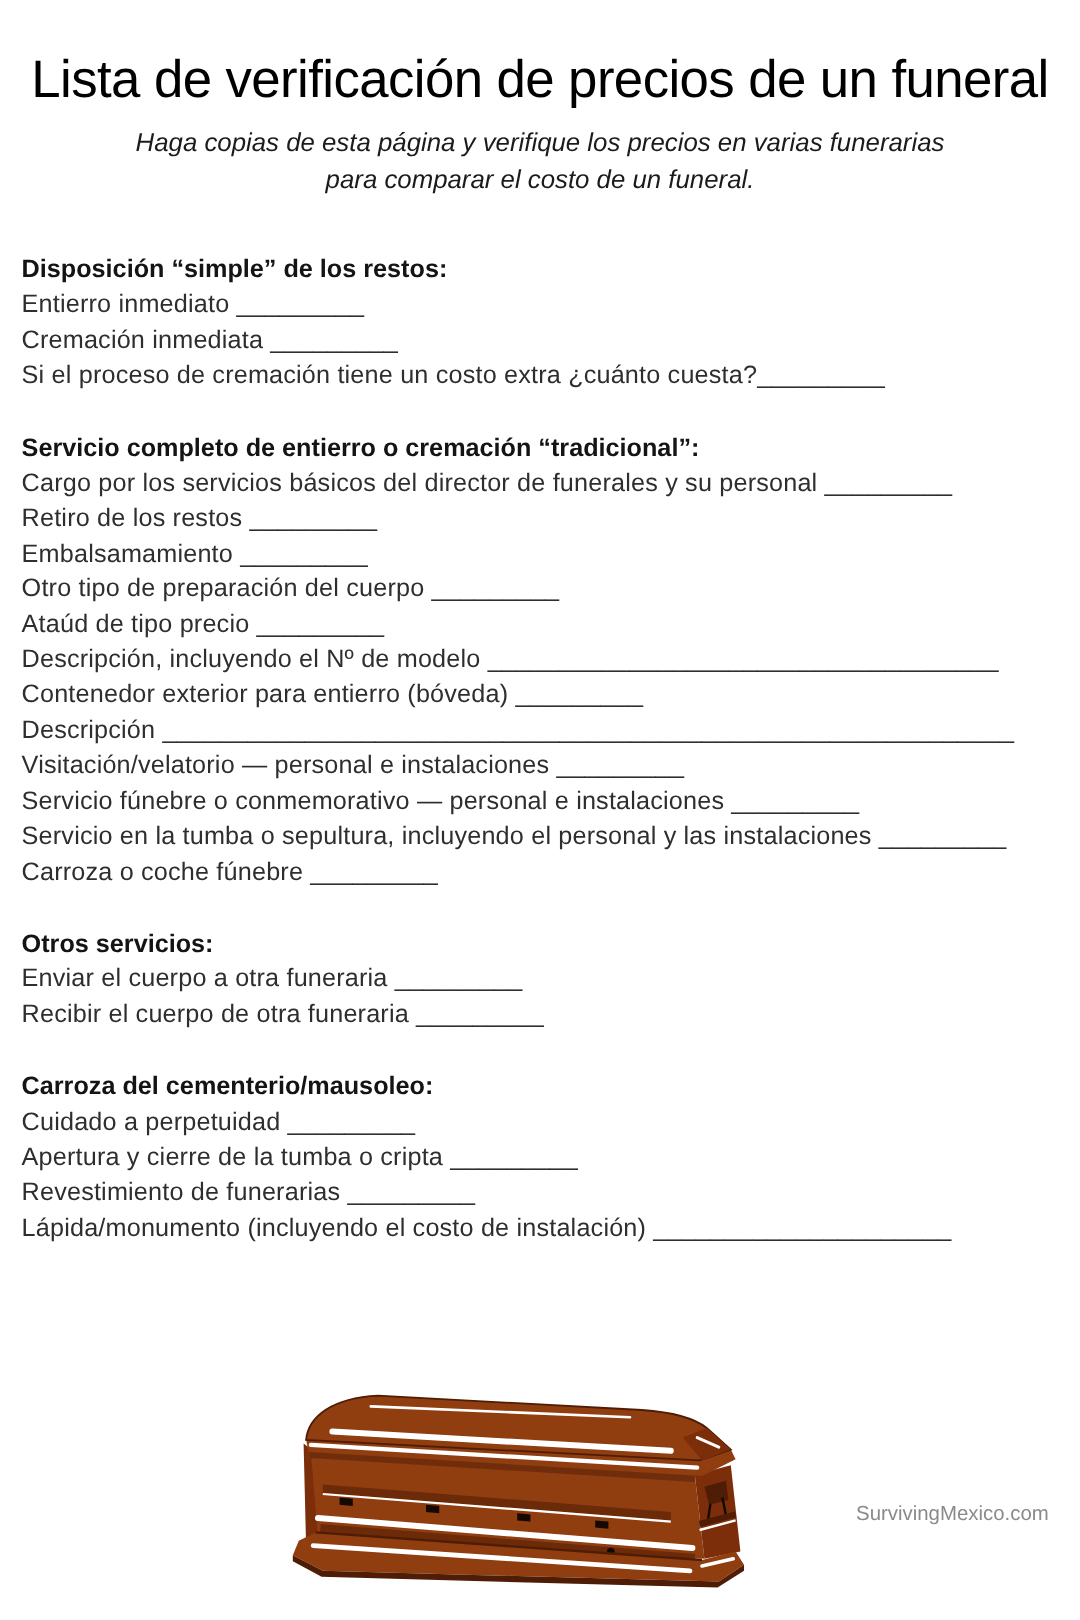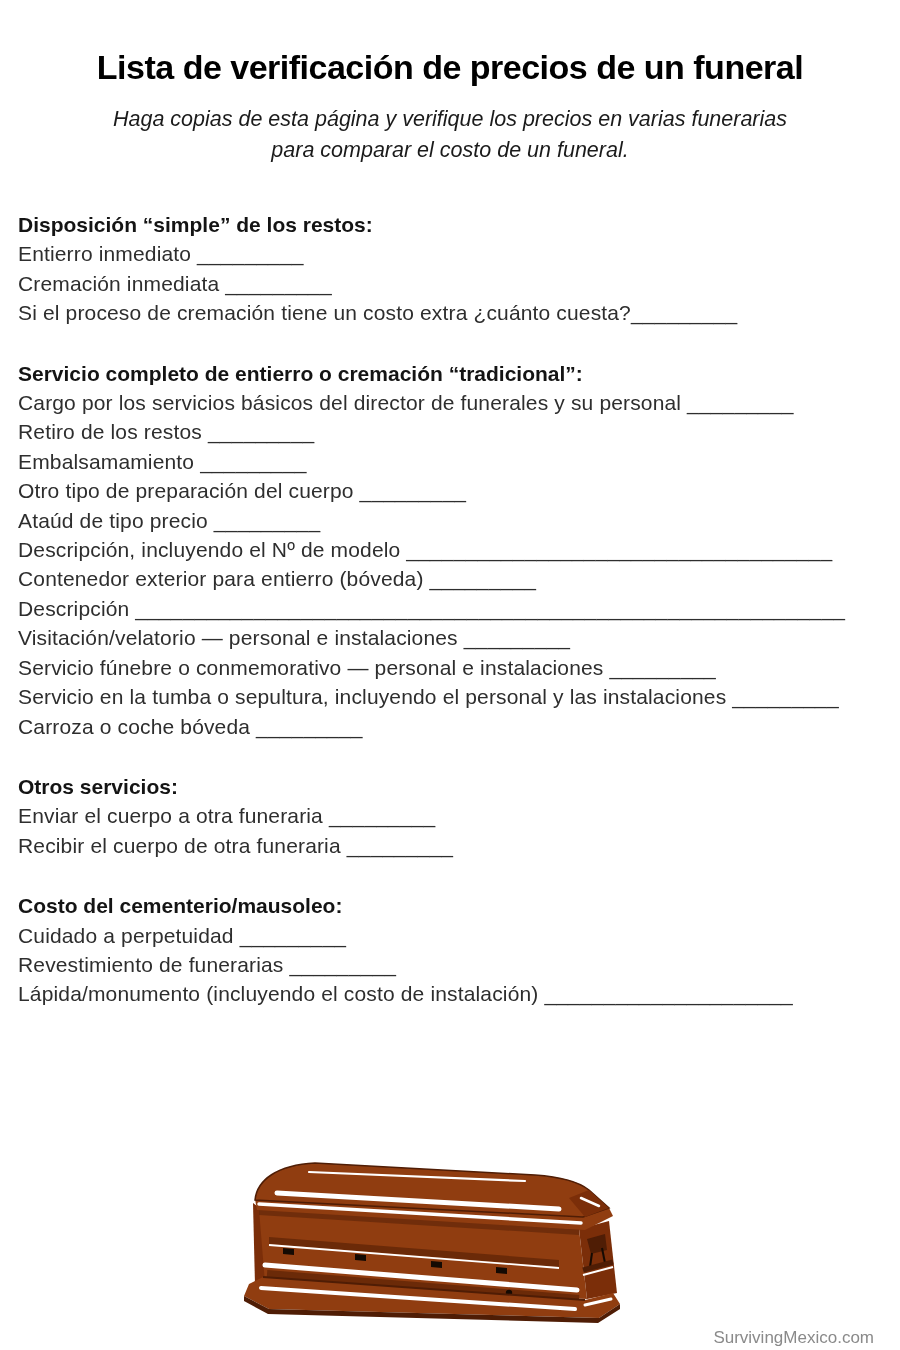"Lista de verificación de precios" .title { font-size: 34px -> 44px; font-weight: 700 -> 400 }
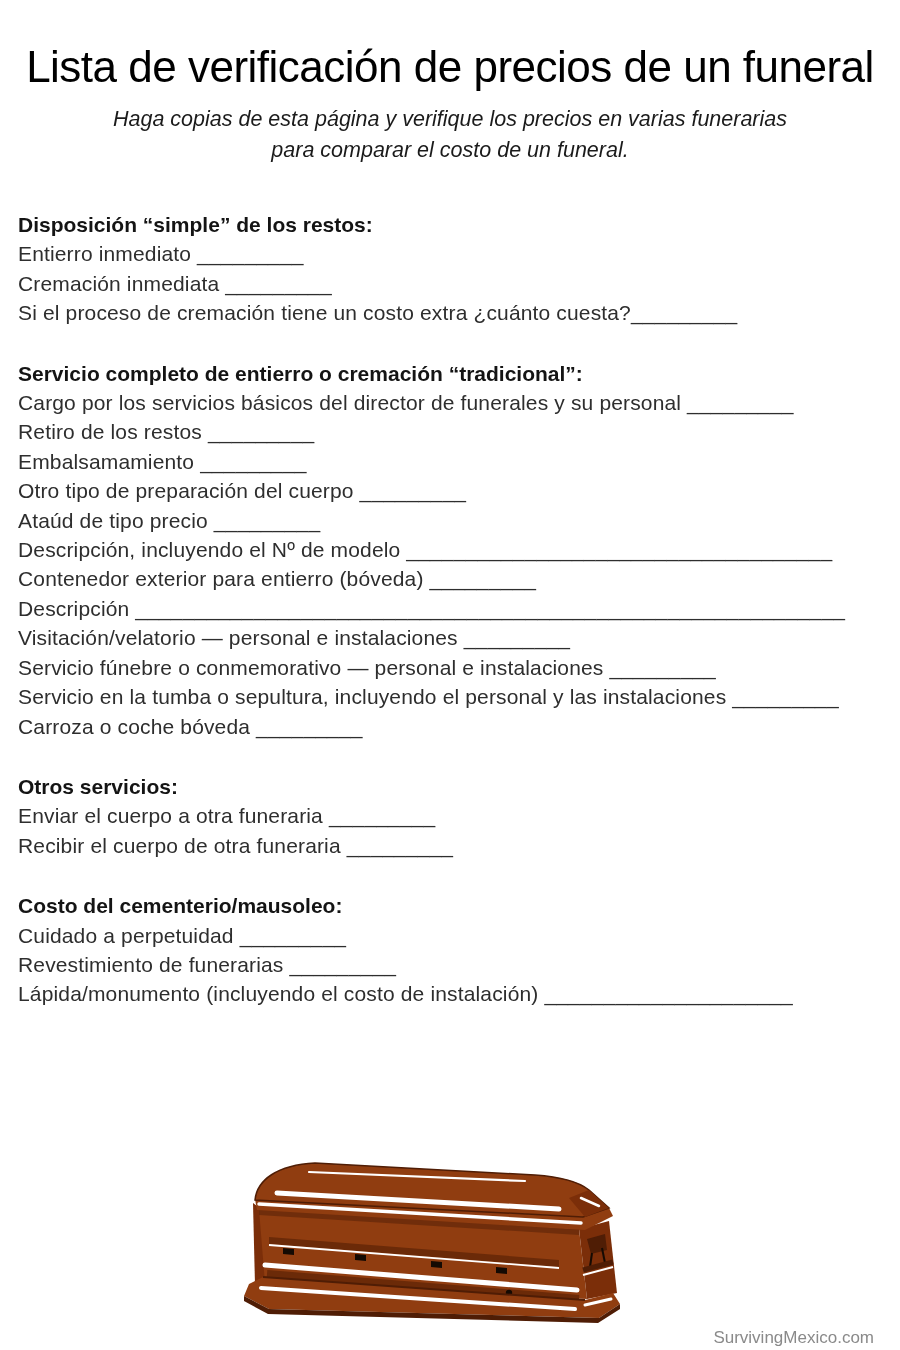"Carroza o coche bóveda _________" p.line { text: bóveda -> fúnebre }
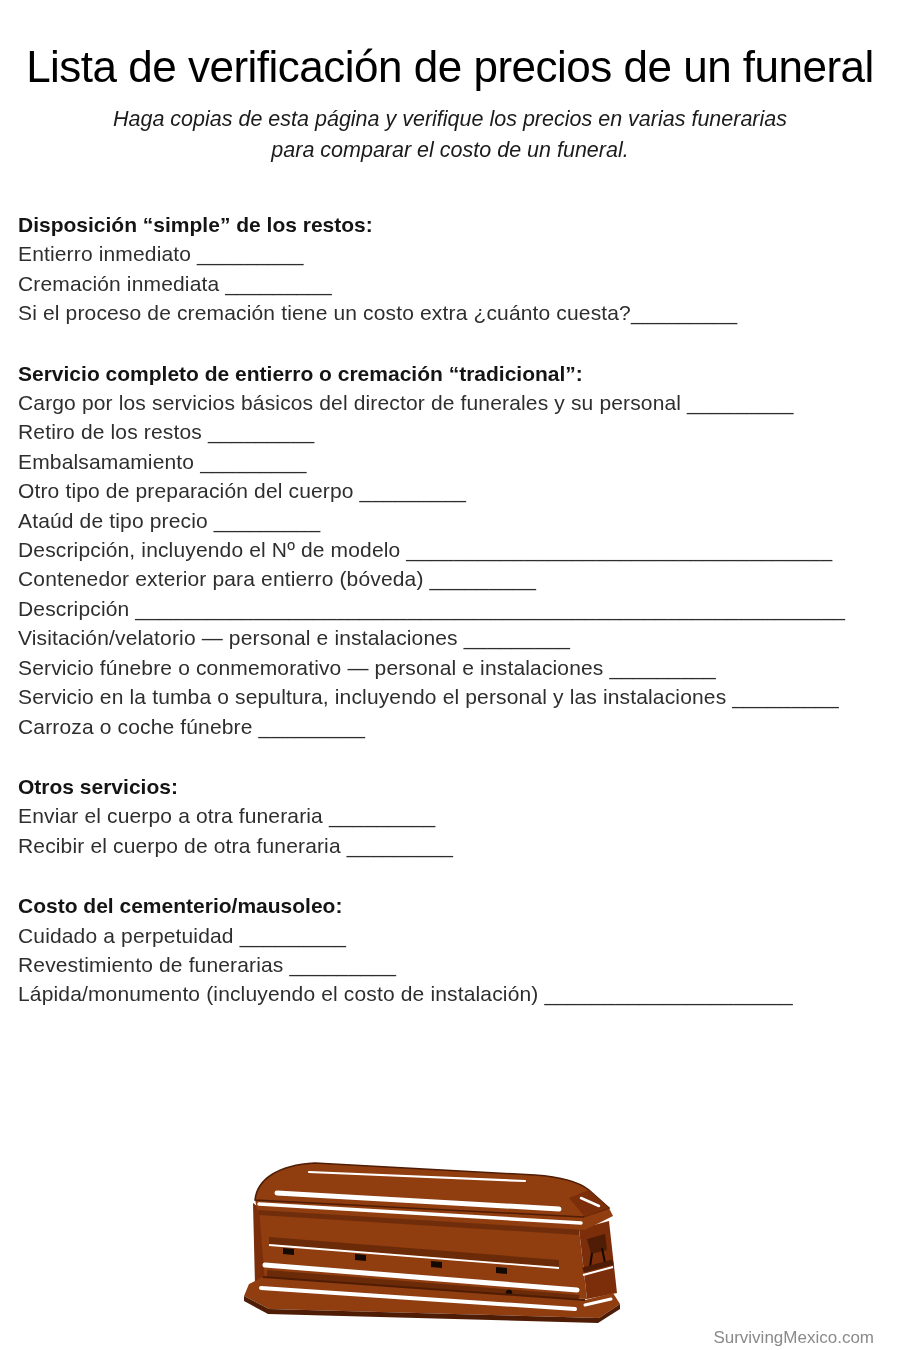"Costo del cementerio/mausoleo:" h2.section-heading { text: Costo -> Carroza }
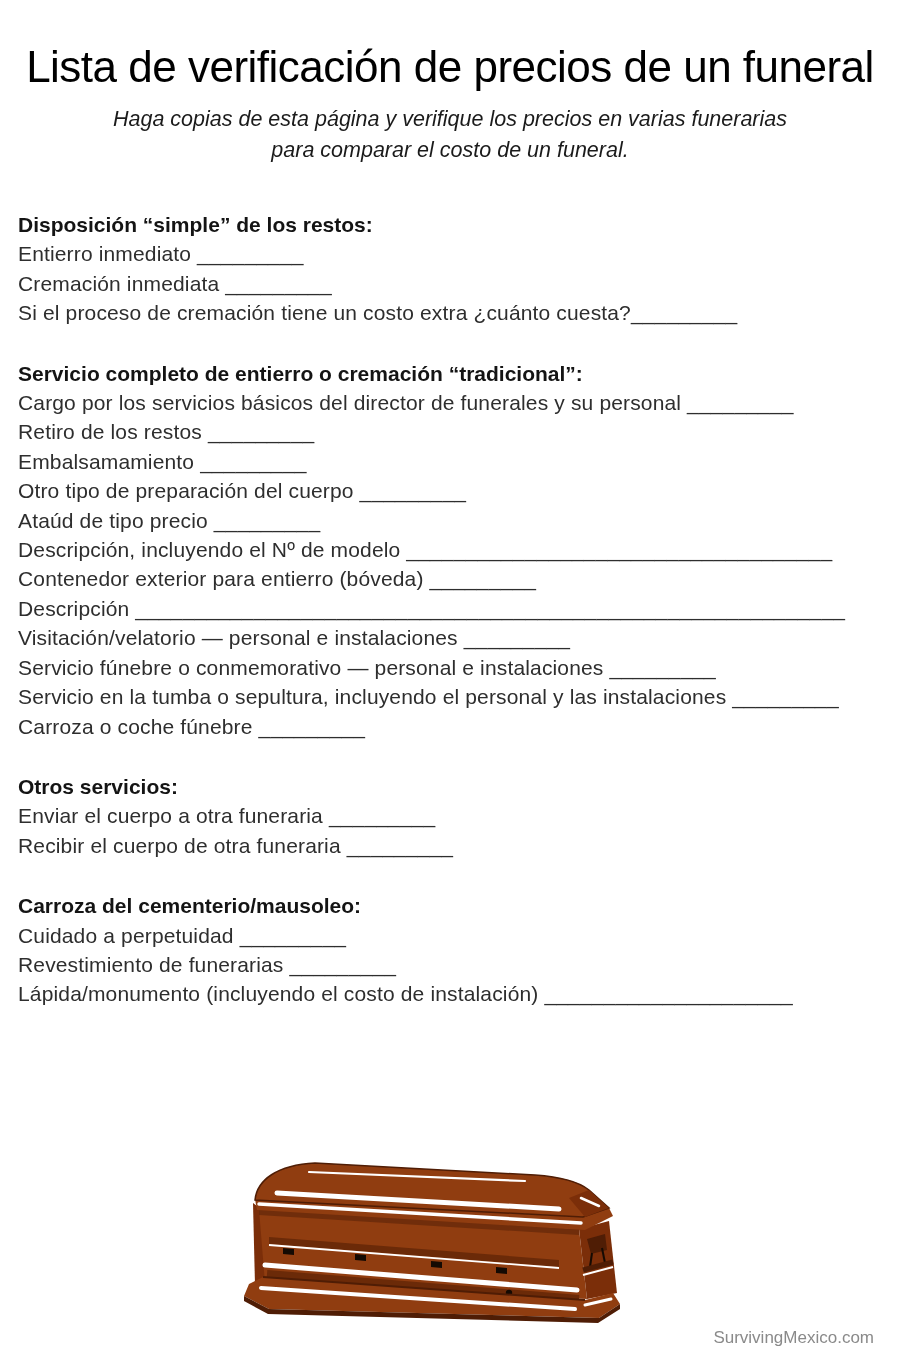"Apertura y cierre de la" p.line { html: none -> <p>Apertura y cierre de la tumba o cripta _________</p> }
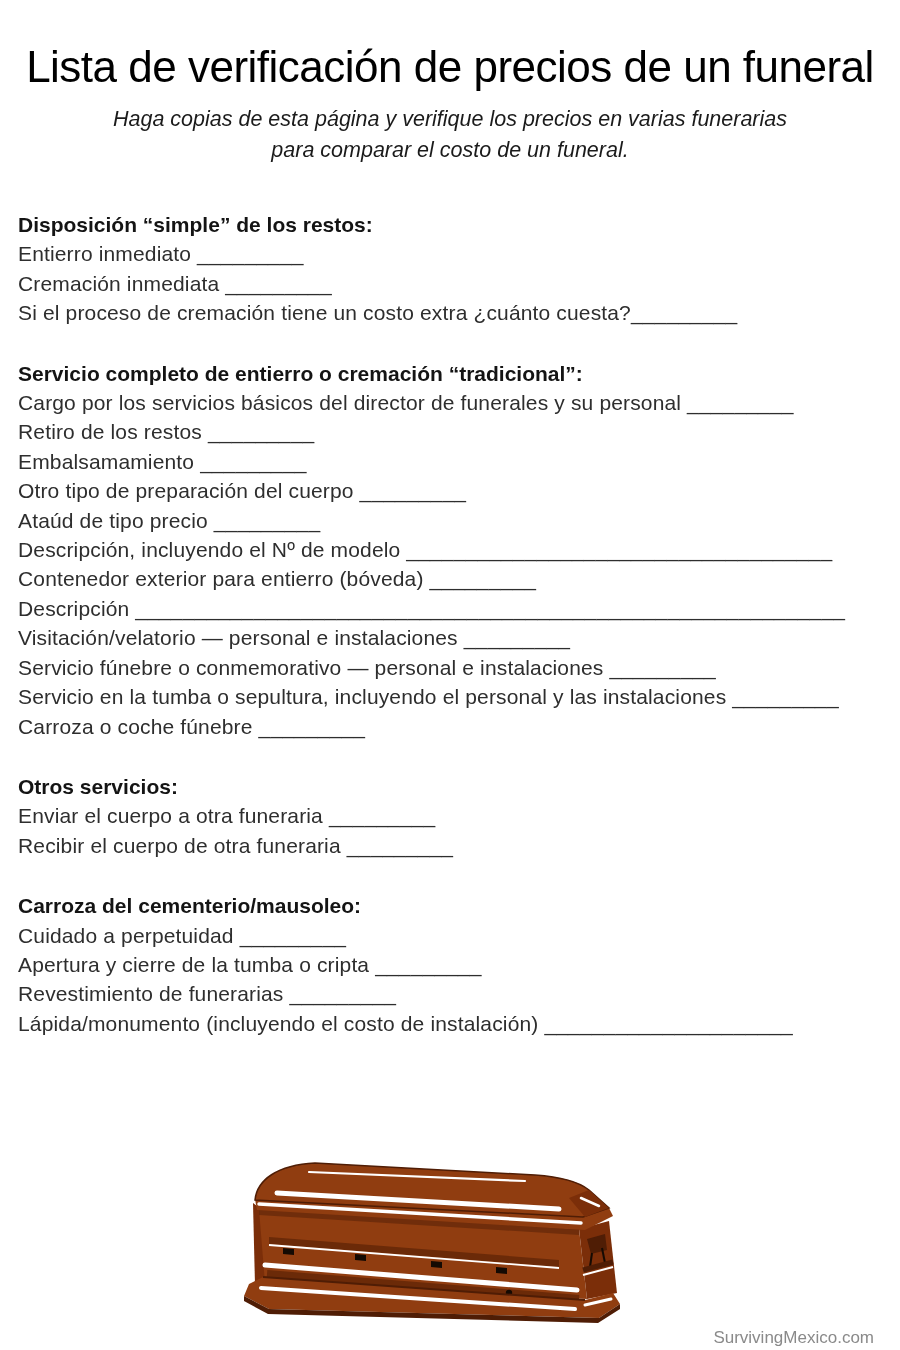"SurvivingMexico.com" .credit { top: 1328px -> 1252px }
